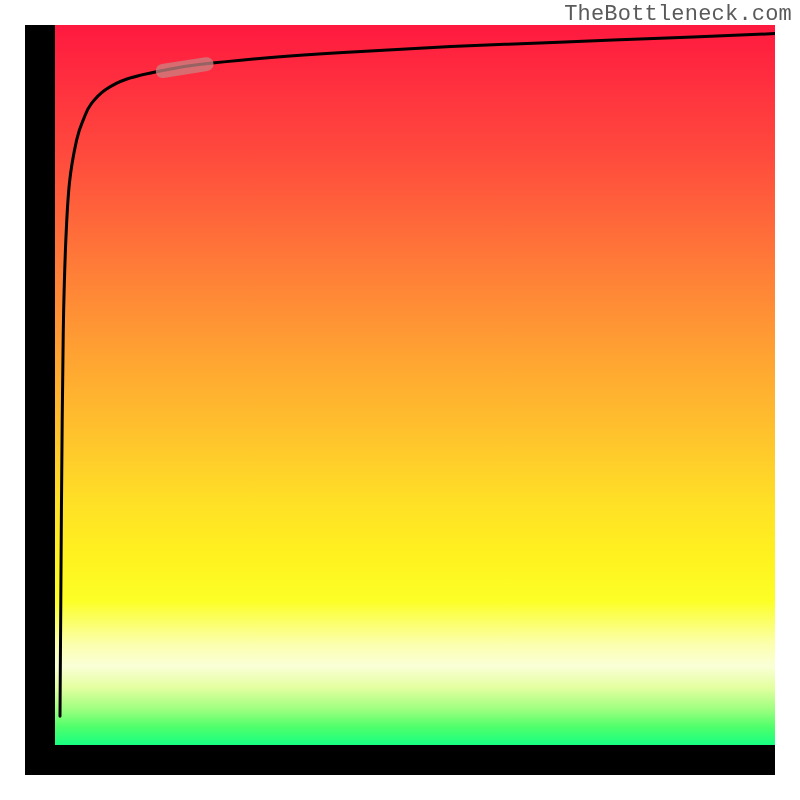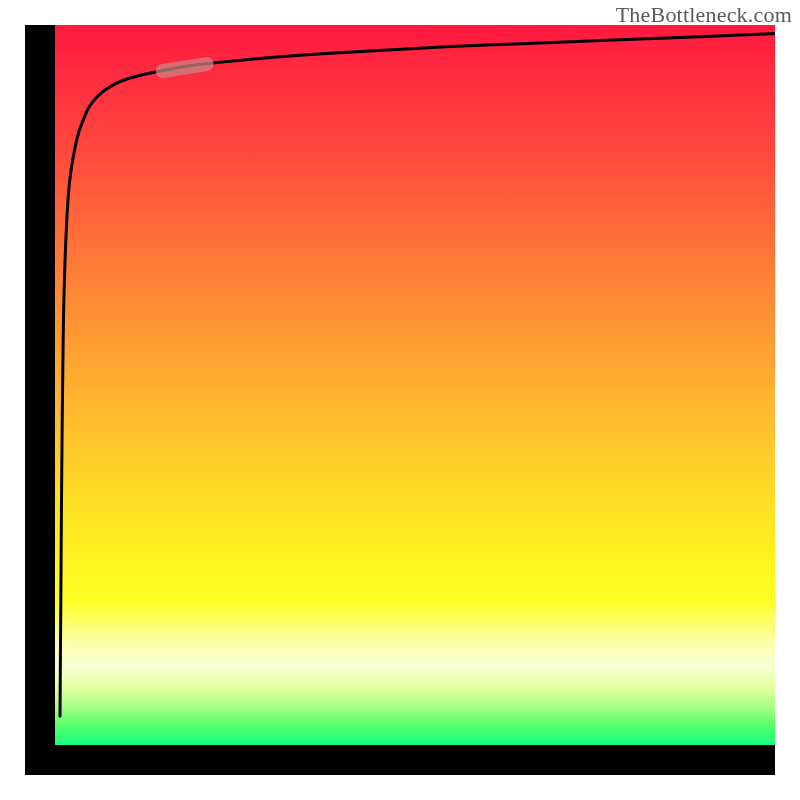"TheBottleneck.com" .attribution { font-family: Liberation Serif, serif -> Liberation Mono, monospace }
